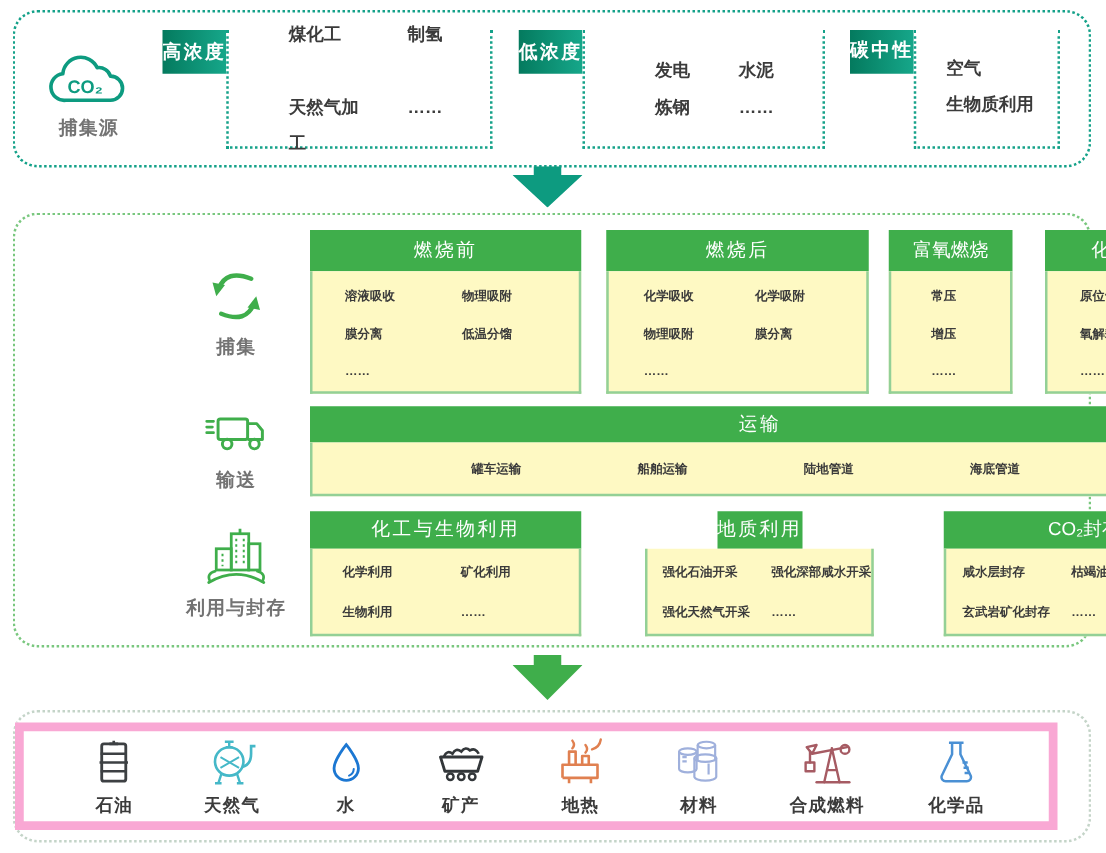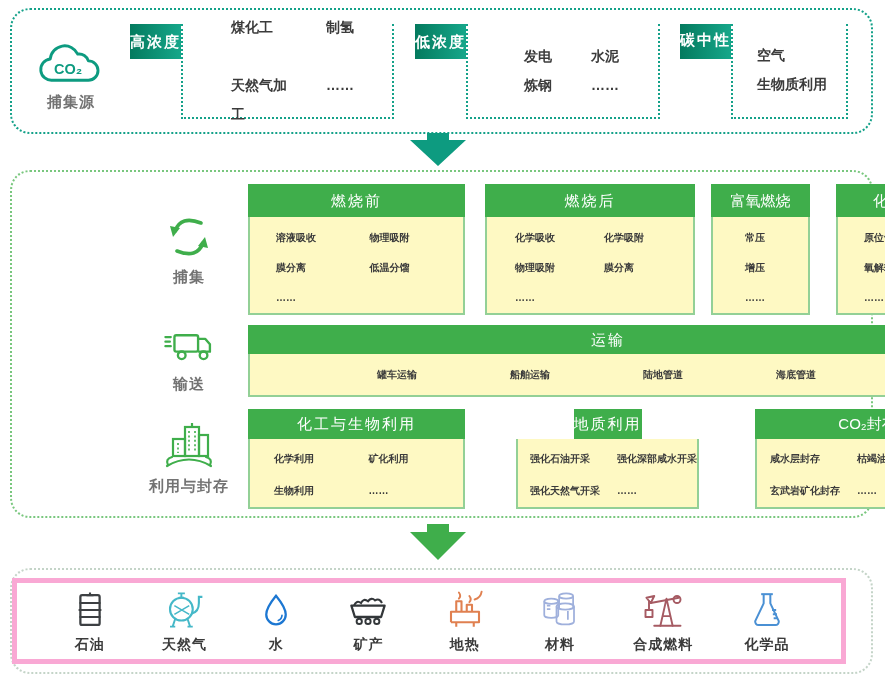"石油" .products-box { border: 5px solid #f9a8d4 -> 7px solid #f9a8d4 }
